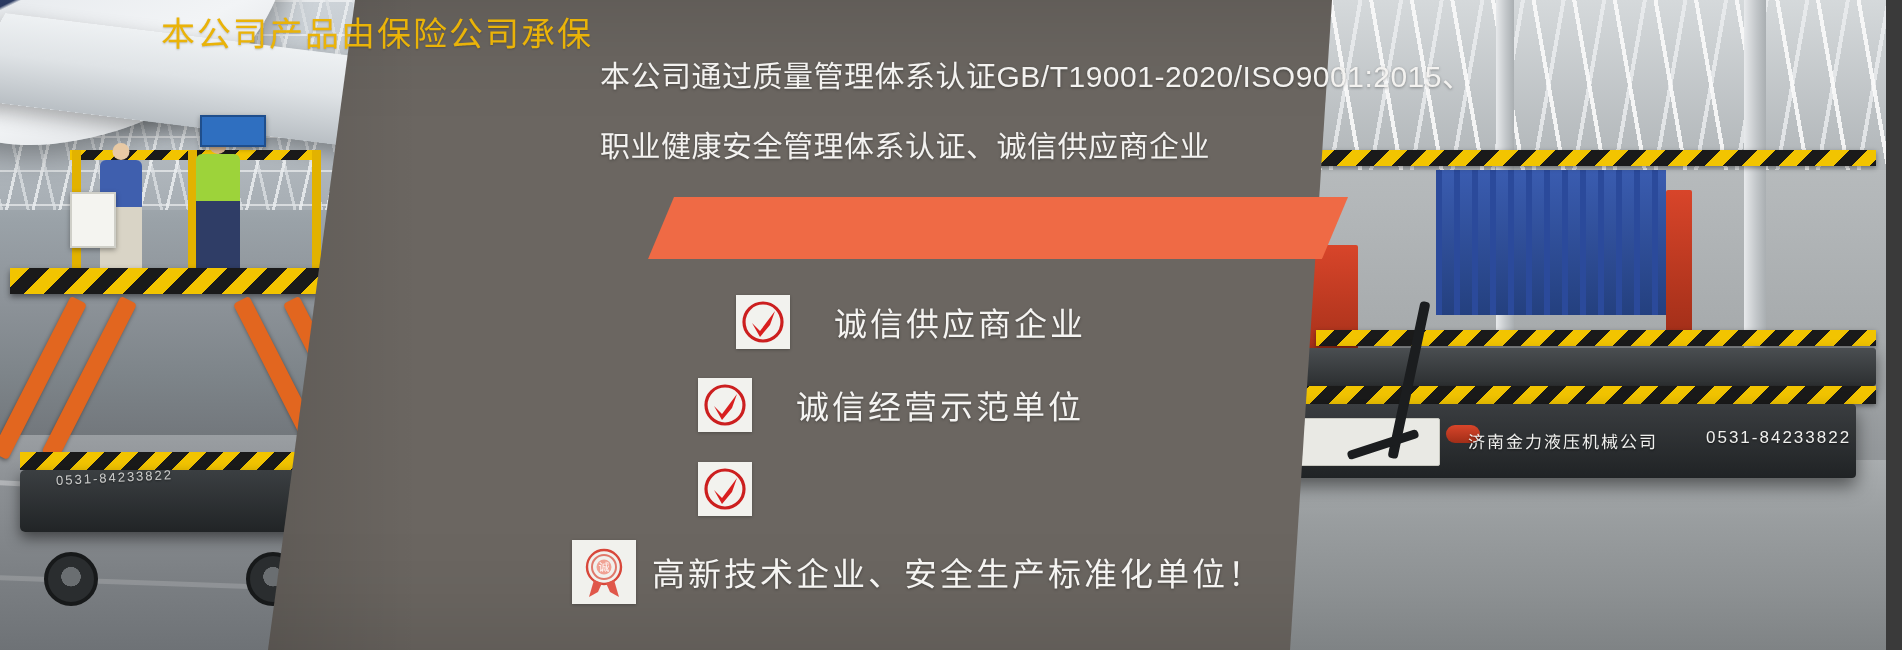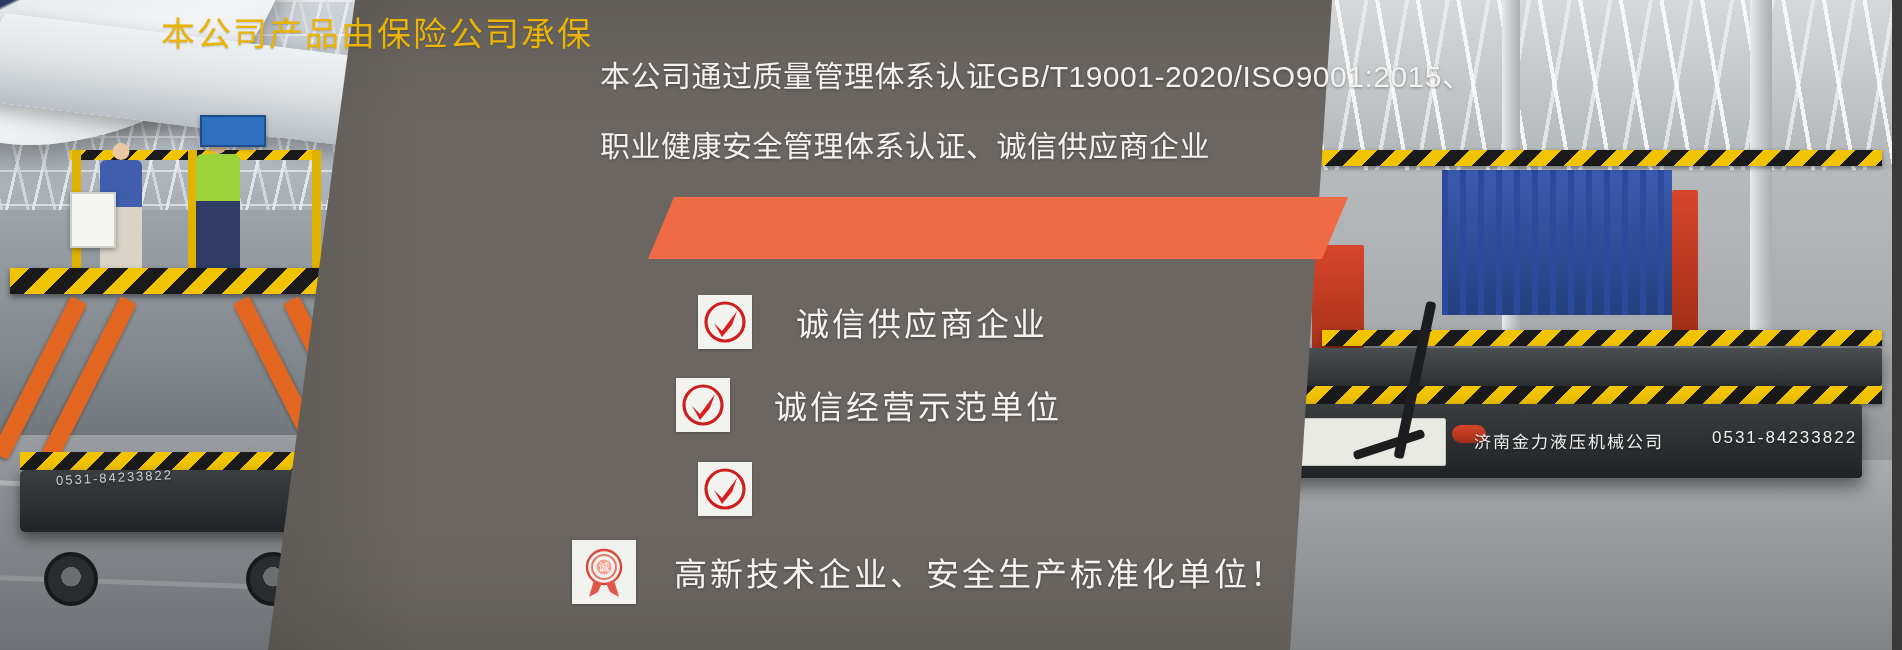"诚信供应商企业" #row-1 { left: 698px -> 736px }
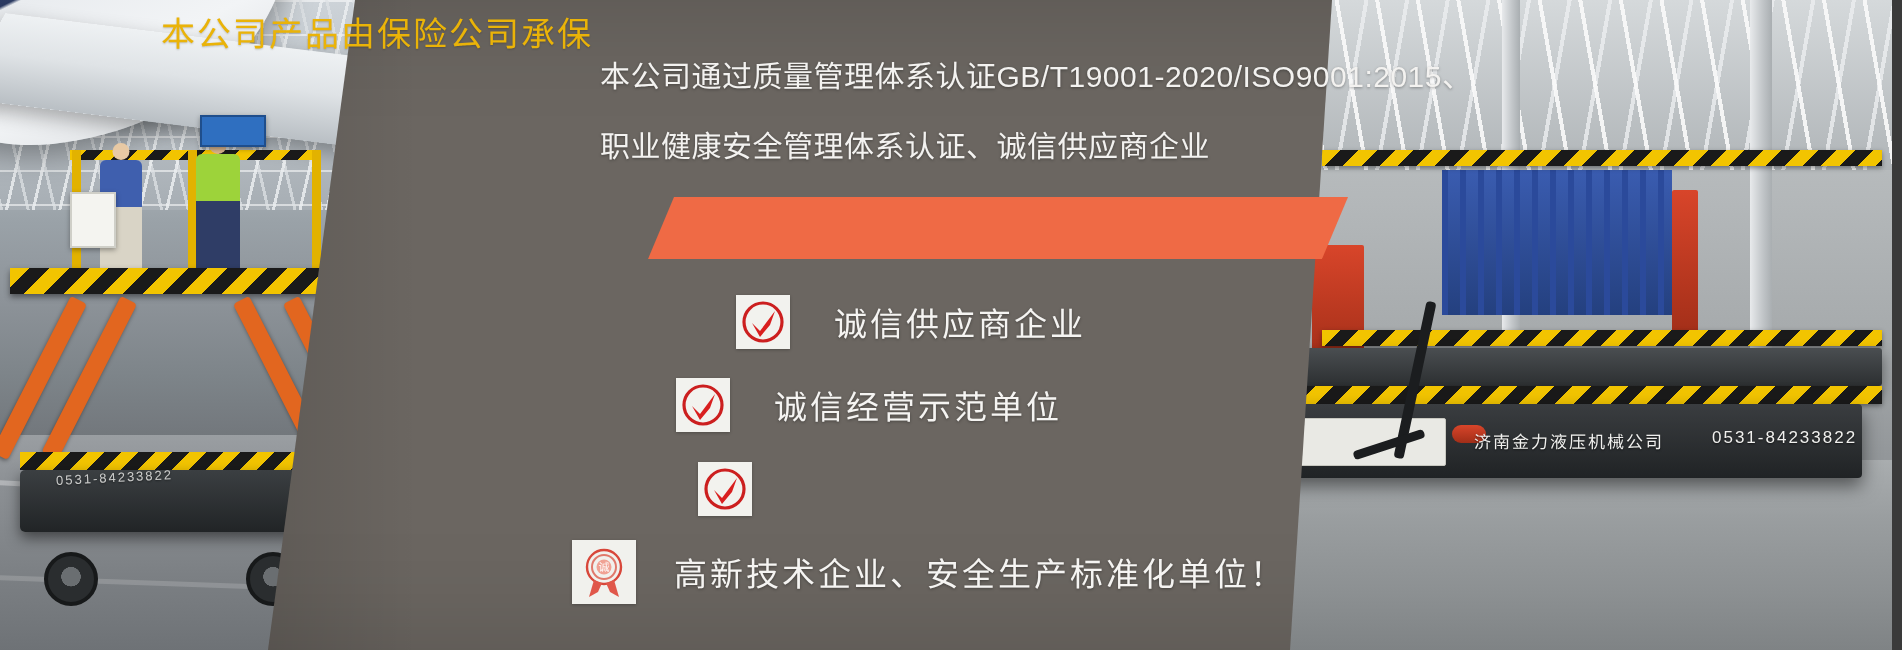"诚信经营示范单位" #row-2 { left: 676px -> 698px }
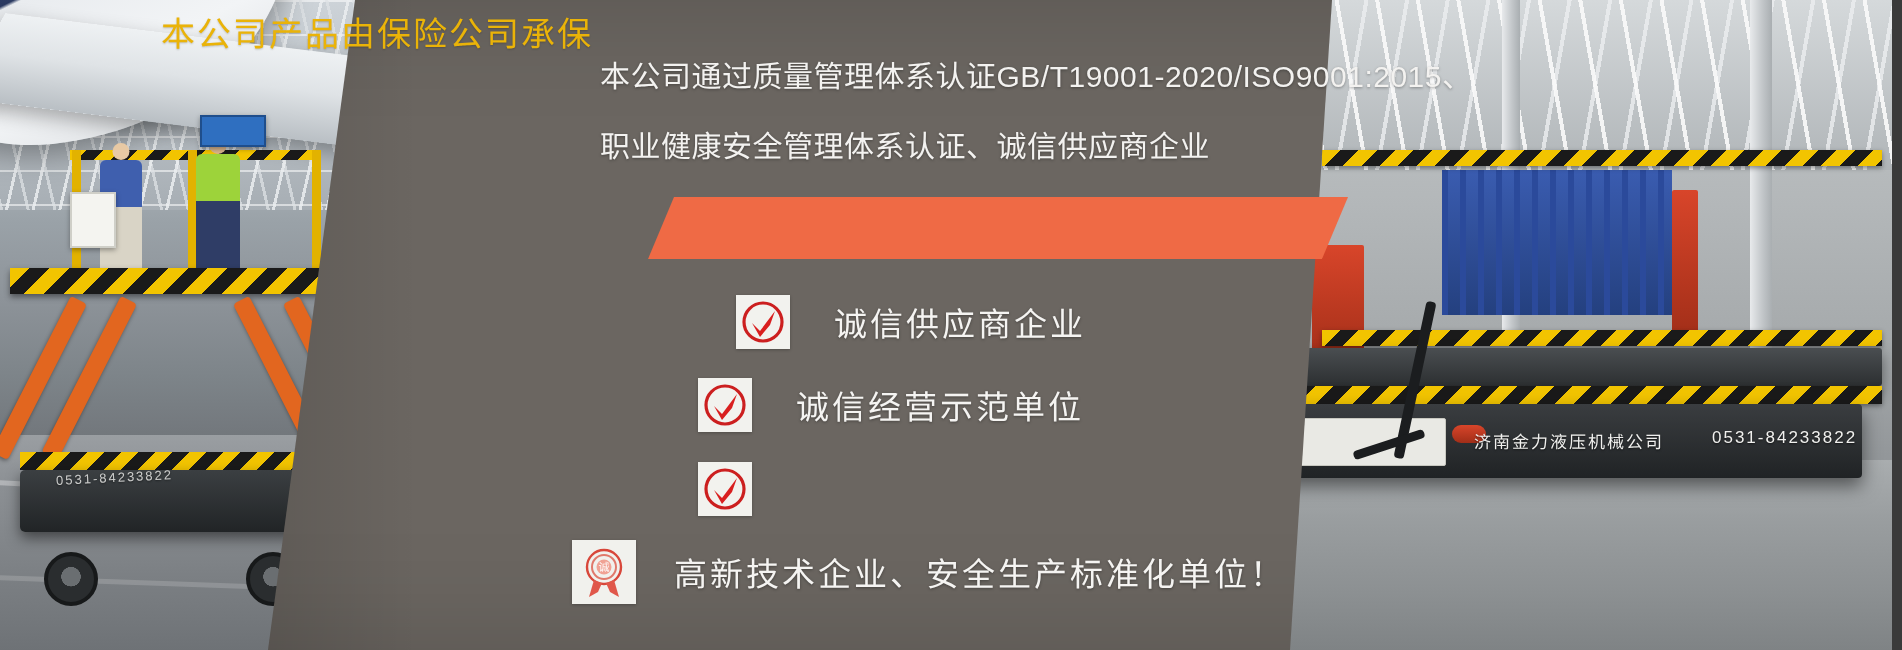"济南金力液压机械公司" #photo-right { right: 10px -> 16px }
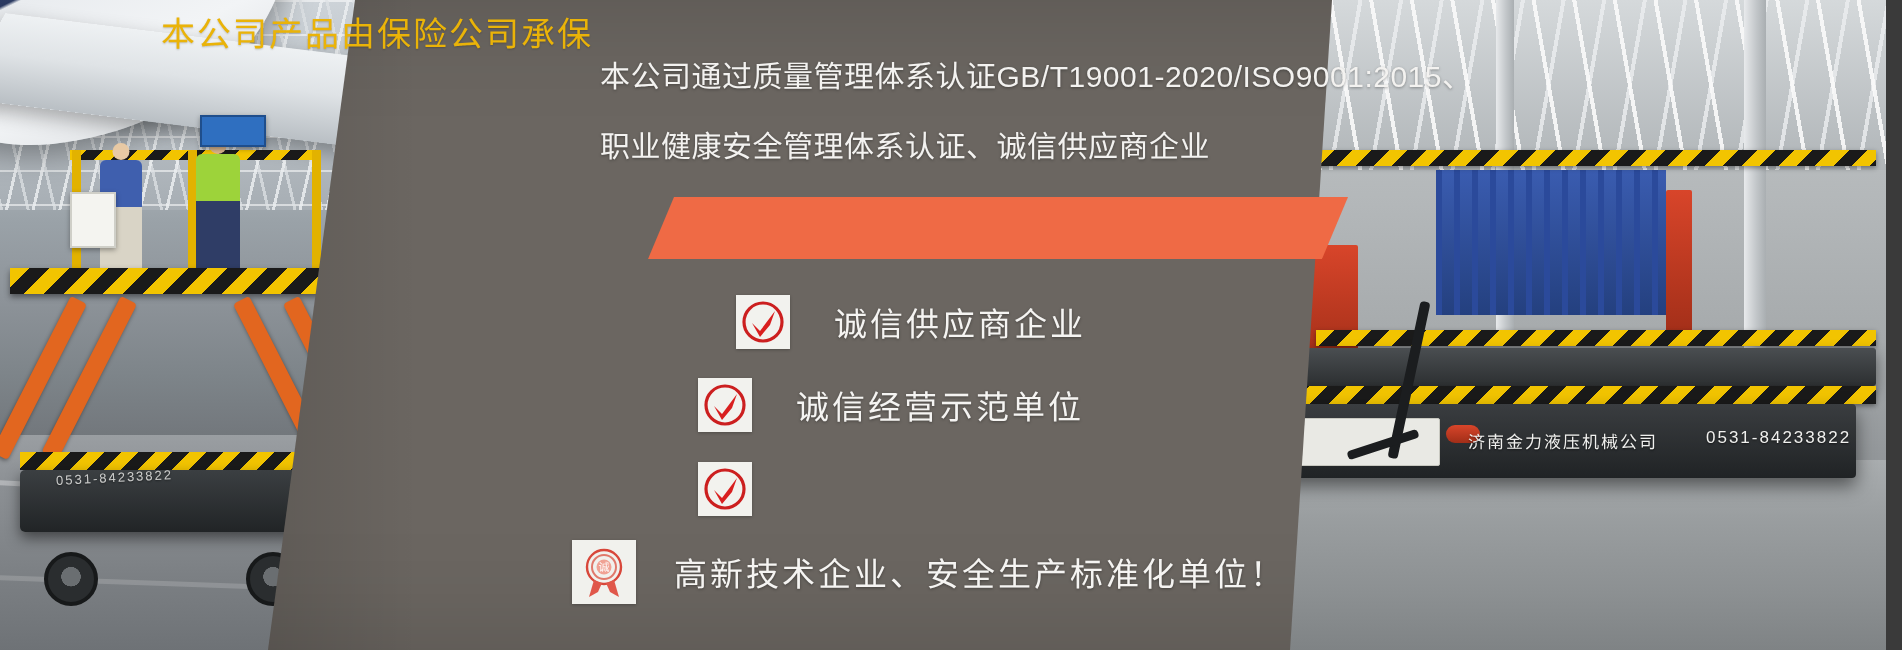"高新技术企业、安全生产标准化单位！" #row-4 .check-text { margin-left: 38px -> 16px }
